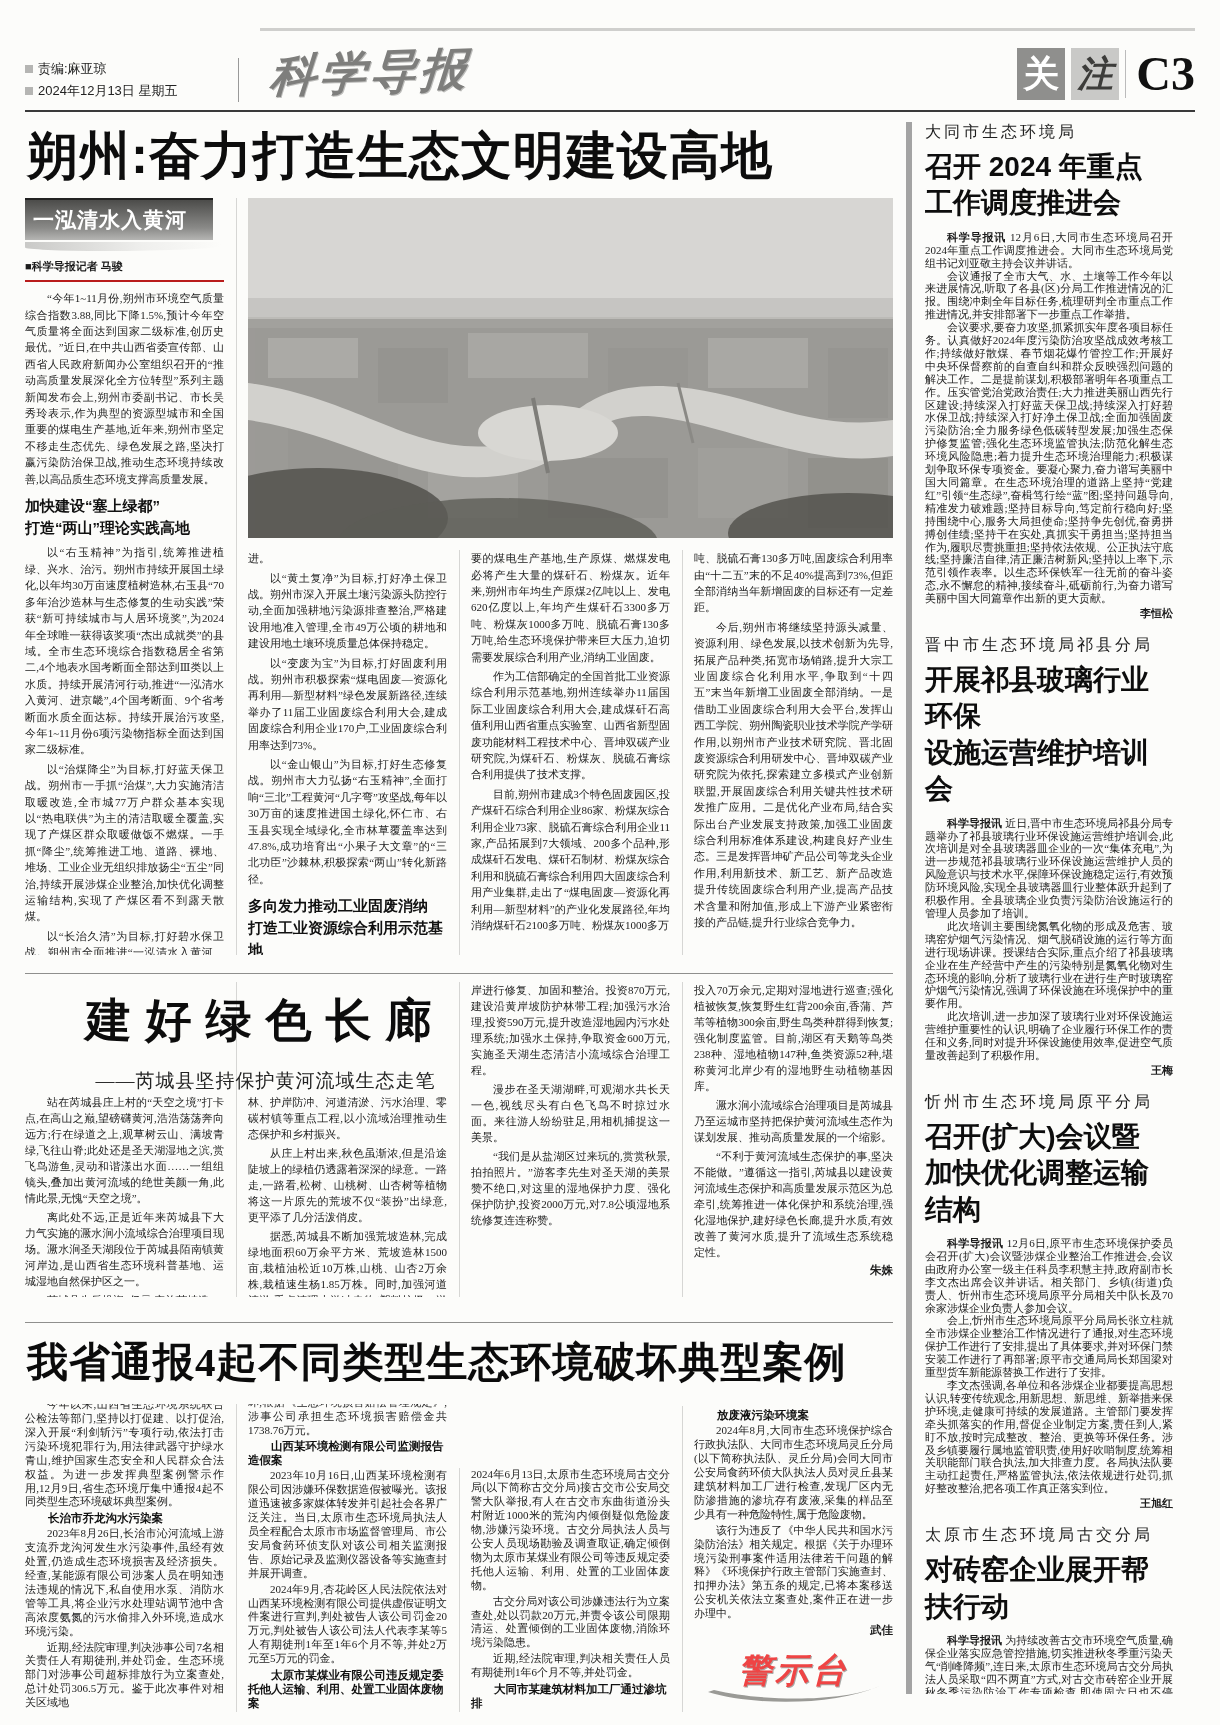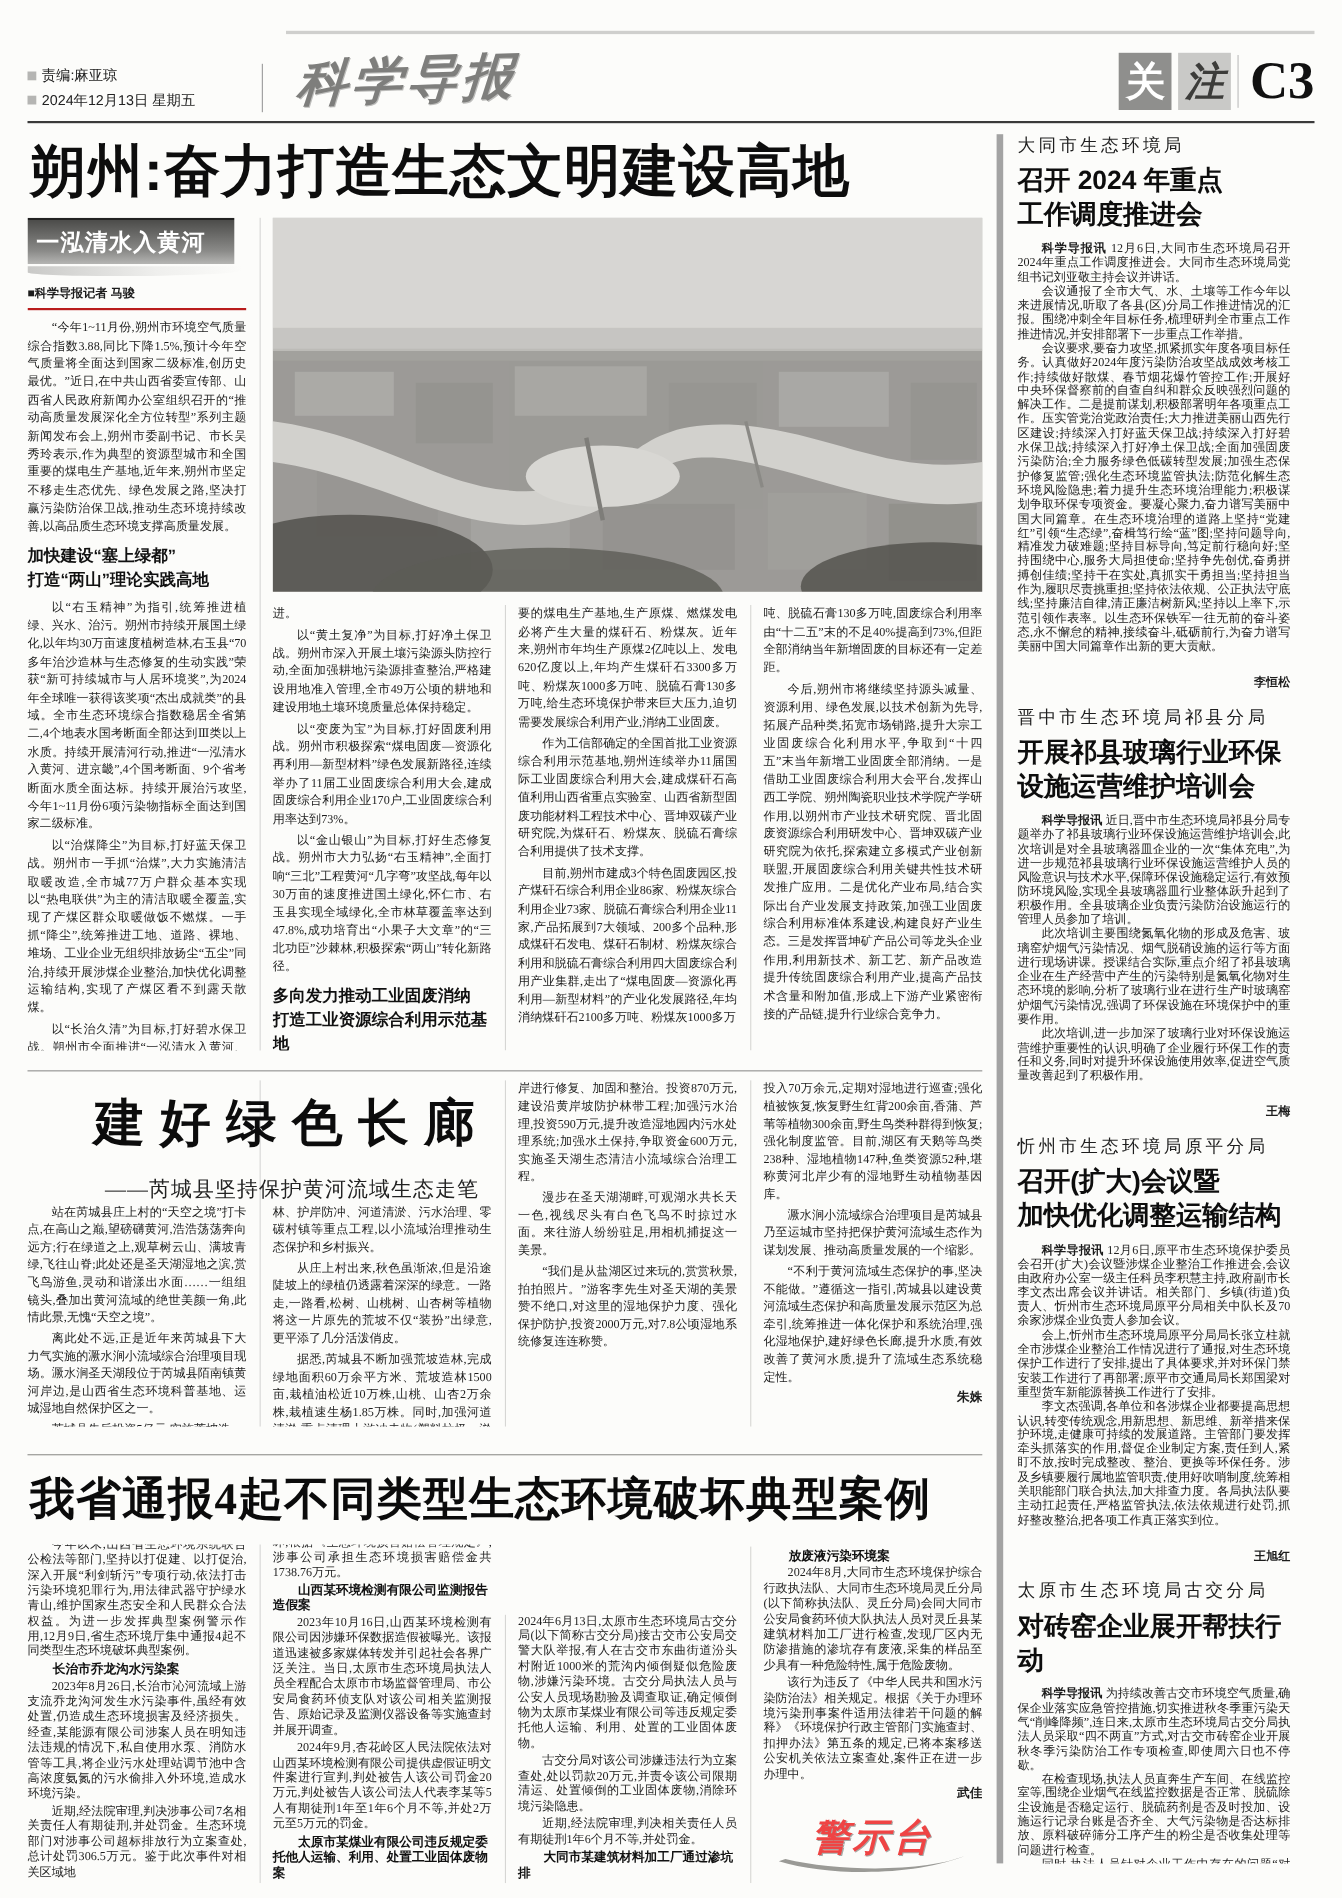"召开 2024 年重点" .rail-headline { font-size: 24px -> 28px }
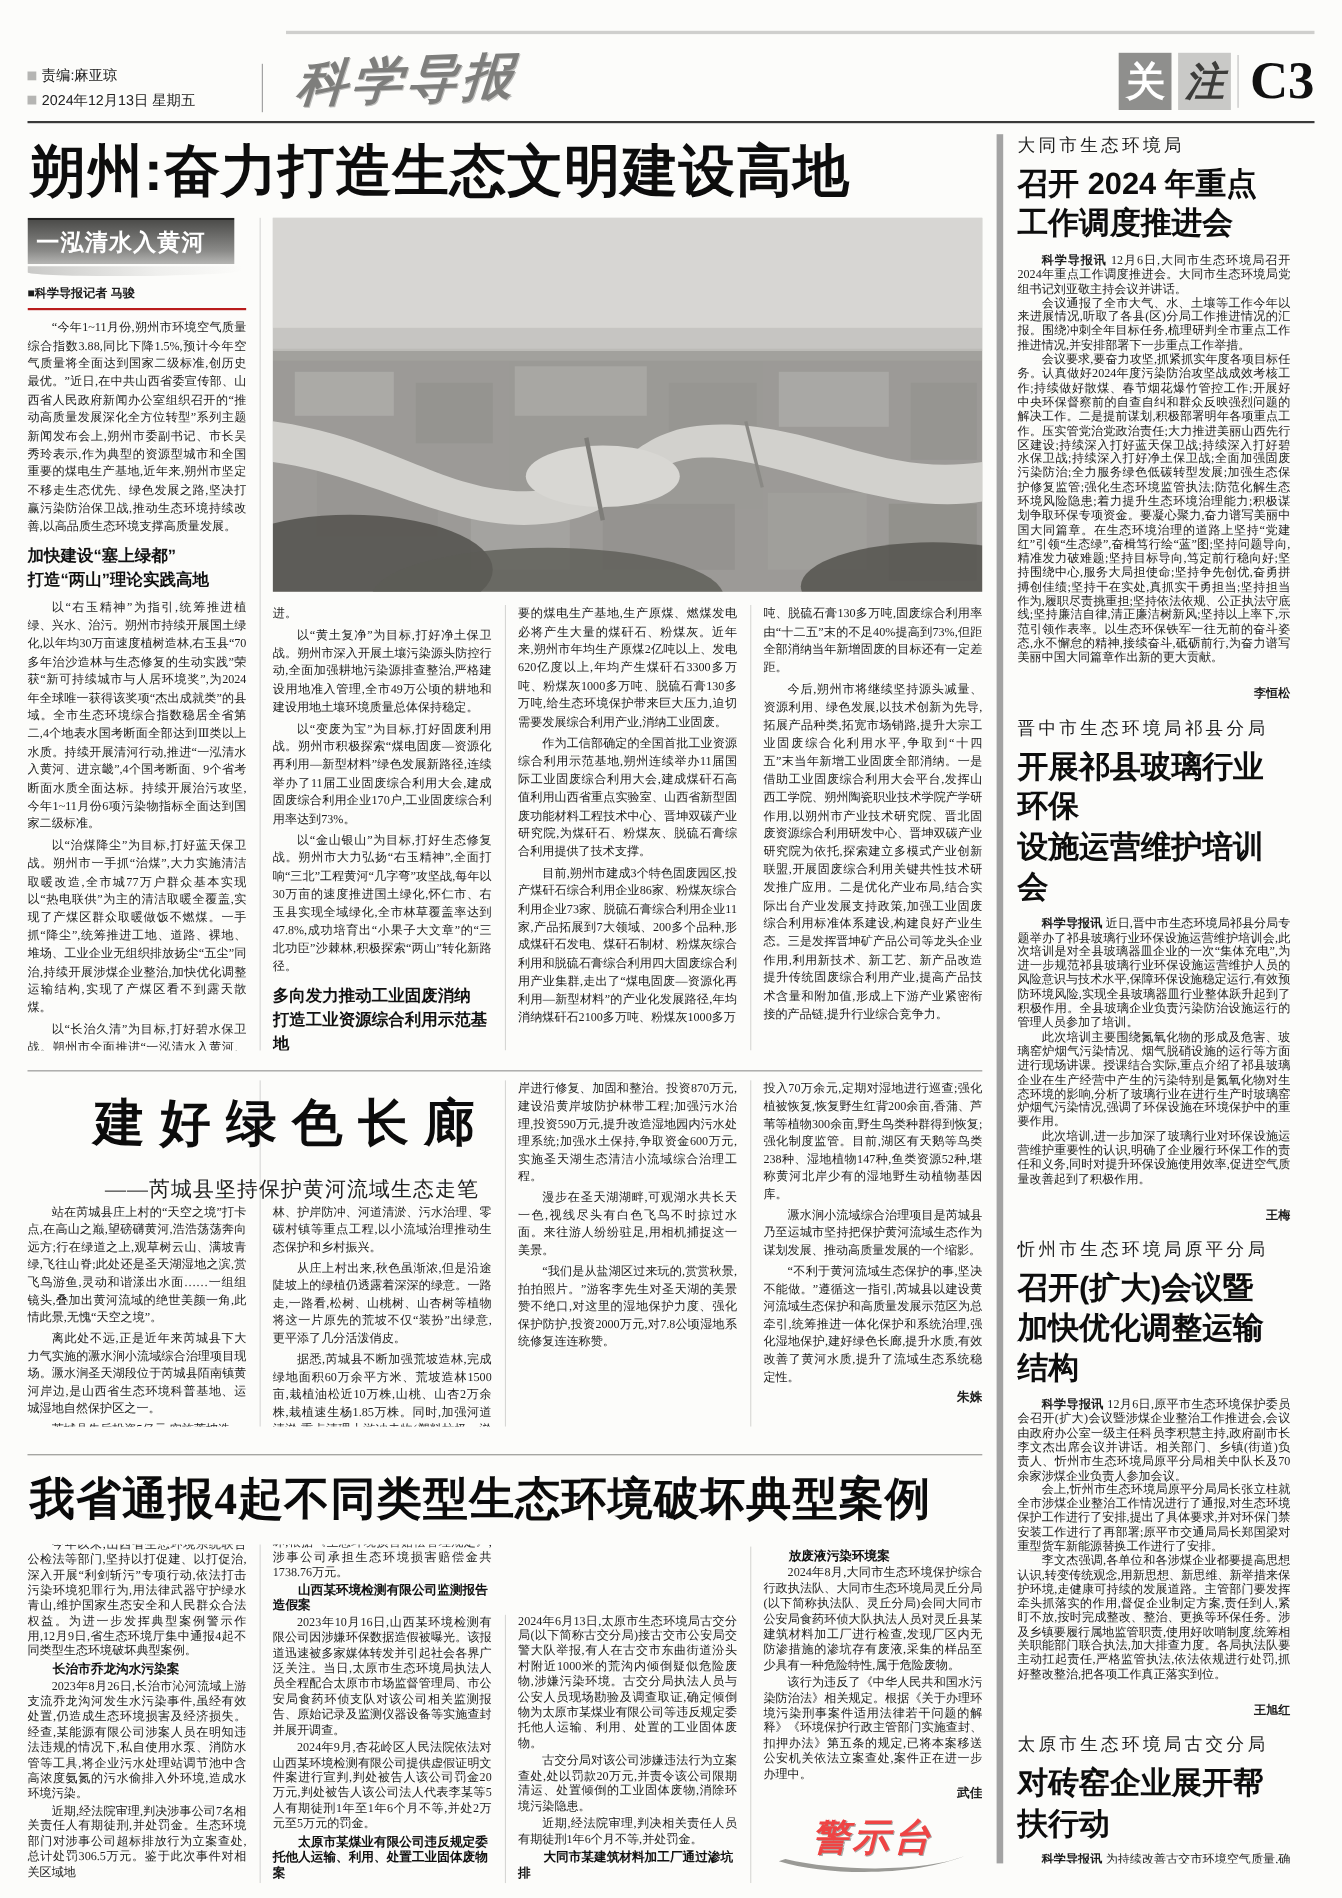"李恒松" .rail-art .author { margin-top: 18px -> 1px }
